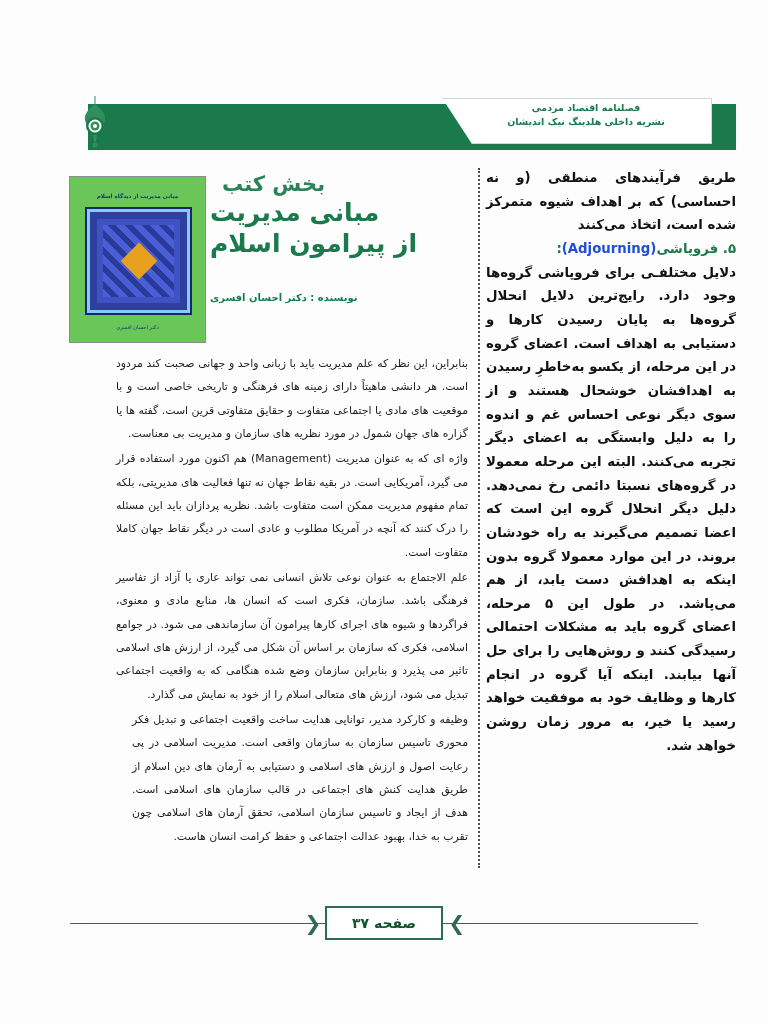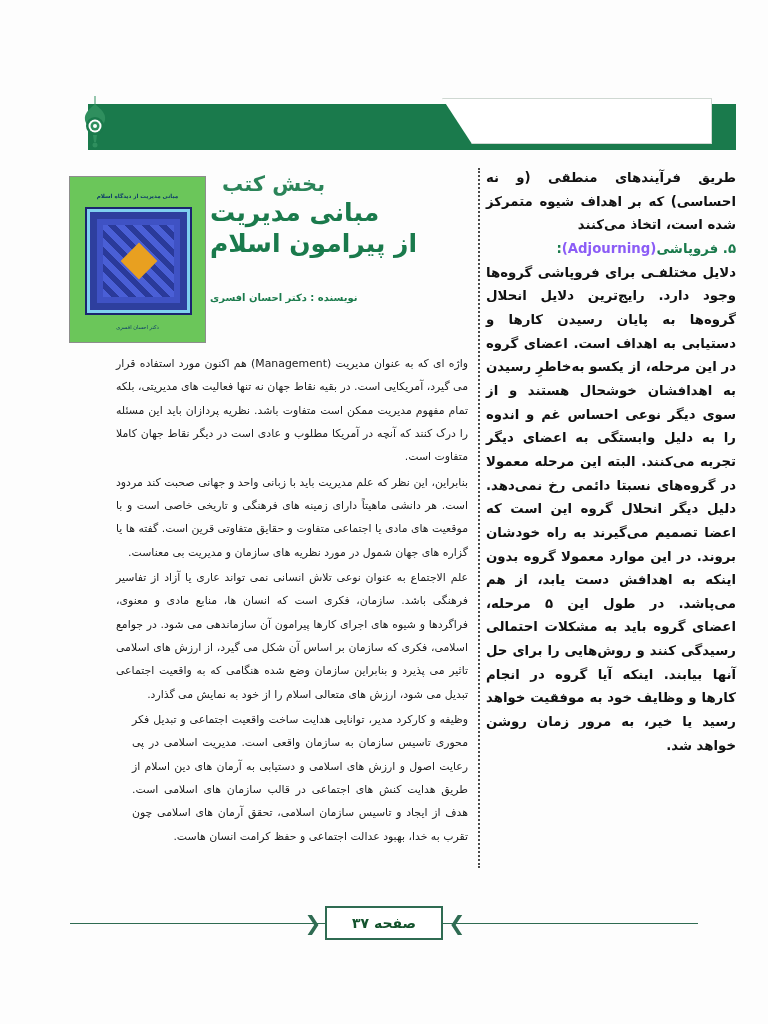"فصلنامه اقتصاد مردمی" div.l1 { html: none -> <div>فصلنامه اقتصاد مردمی</div> }
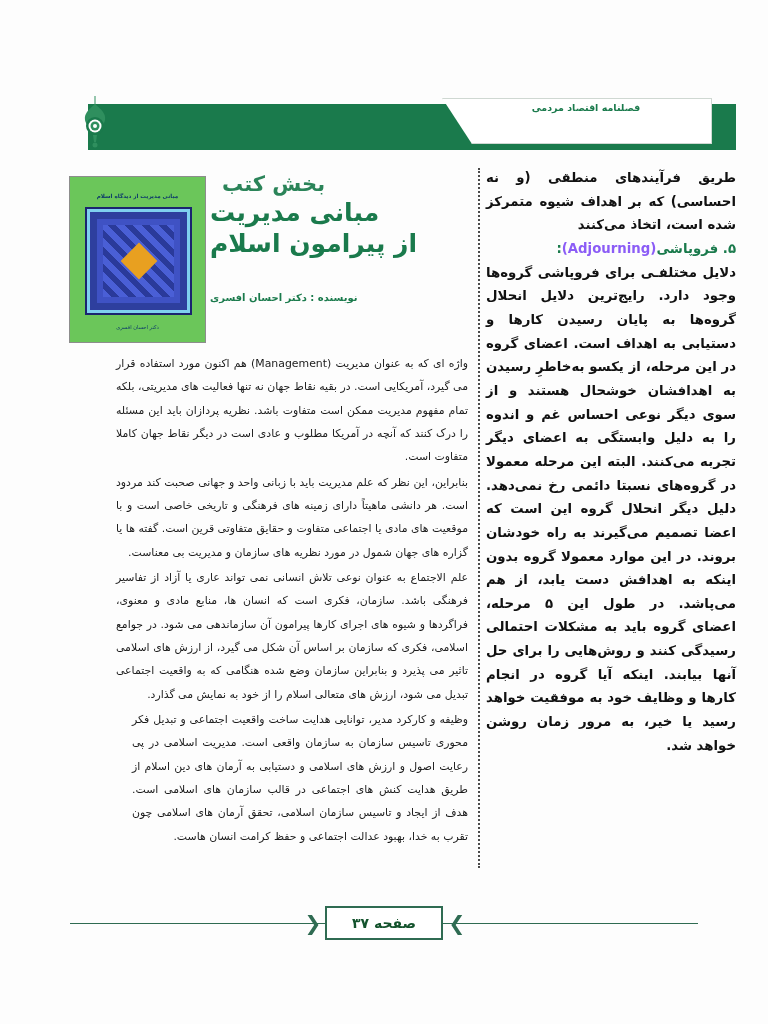"نشریه داخلی هلدینگ نیک اندیشان" div.l2 { html: none -> <div>نشریه داخلی هلدینگ نیک اندیشان</div> }
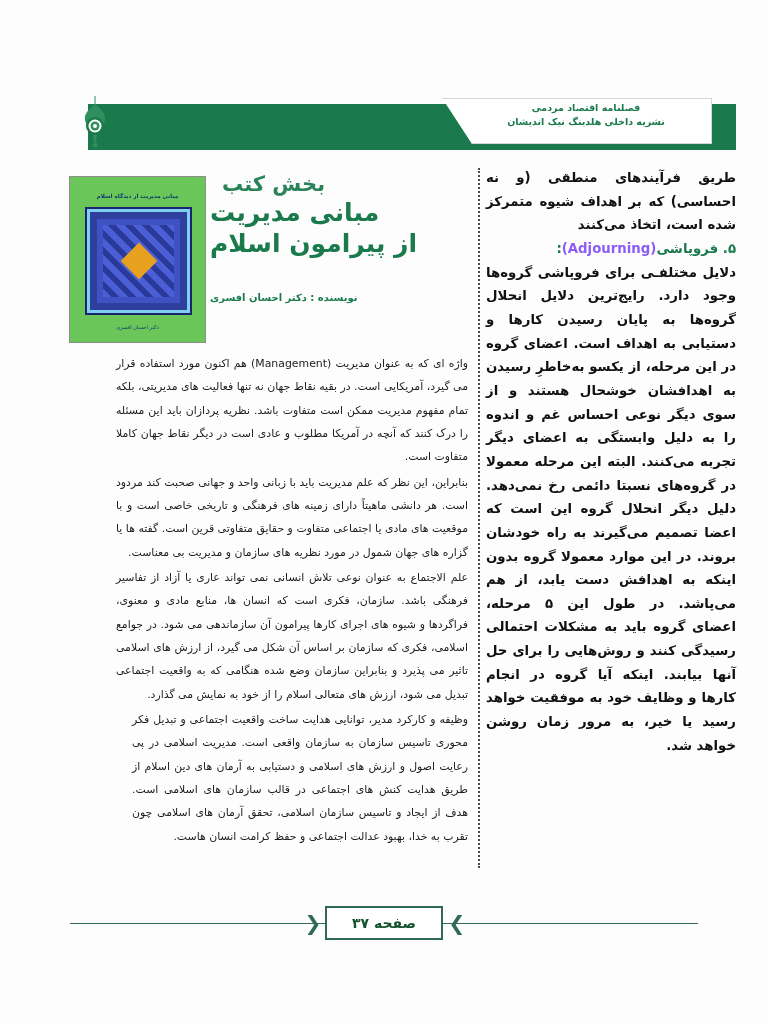"(Adjourning)" .heading-en { color: #8b5cf6 -> #1d4ed8 }
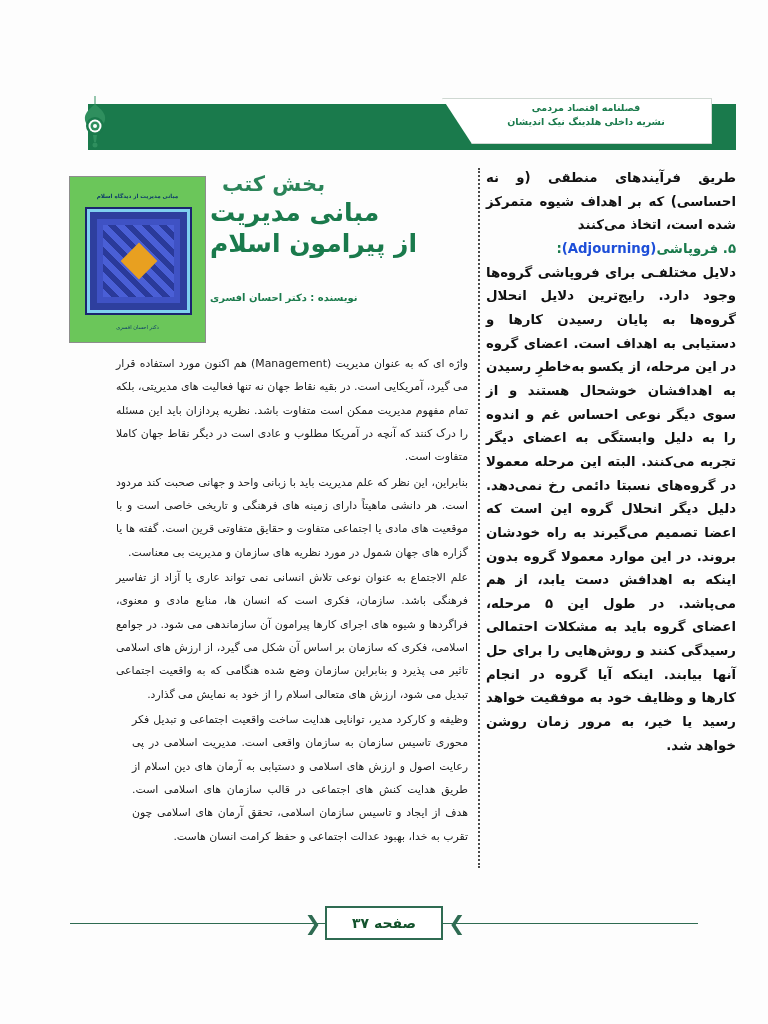"واژه ای که به عنوان" p { order: before "بنابراین، این نظر که علم" -> after "بنابراین، این نظر که علم" }
